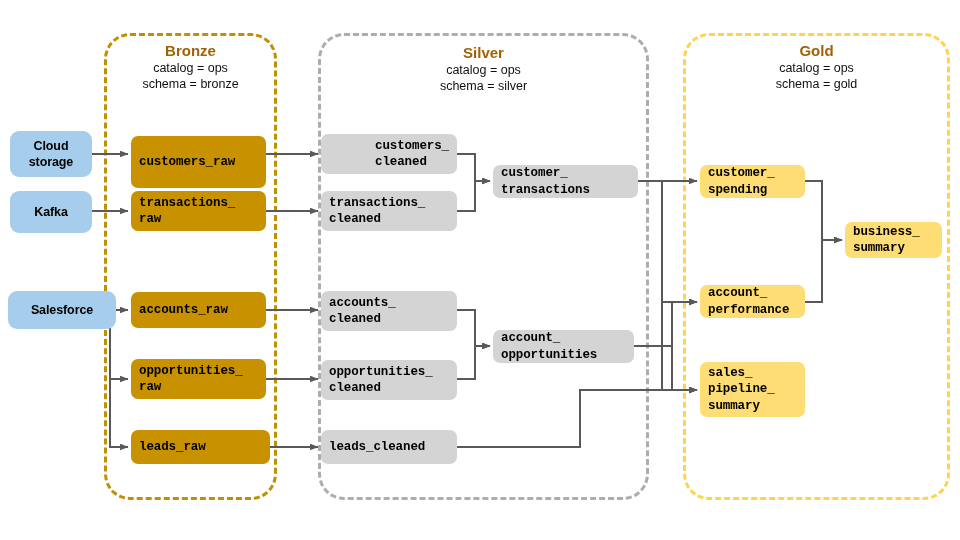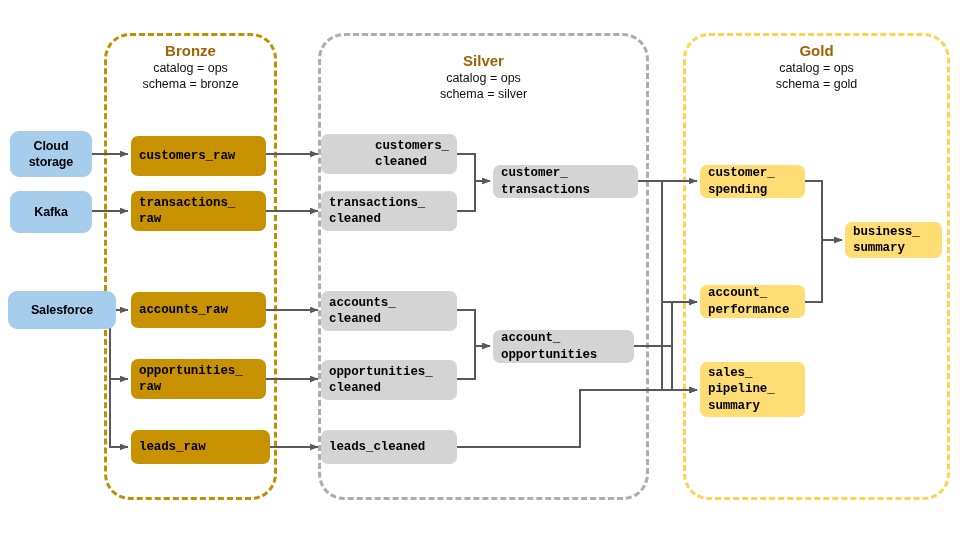"Silver" div.zone-head { top: 16px -> 8px }
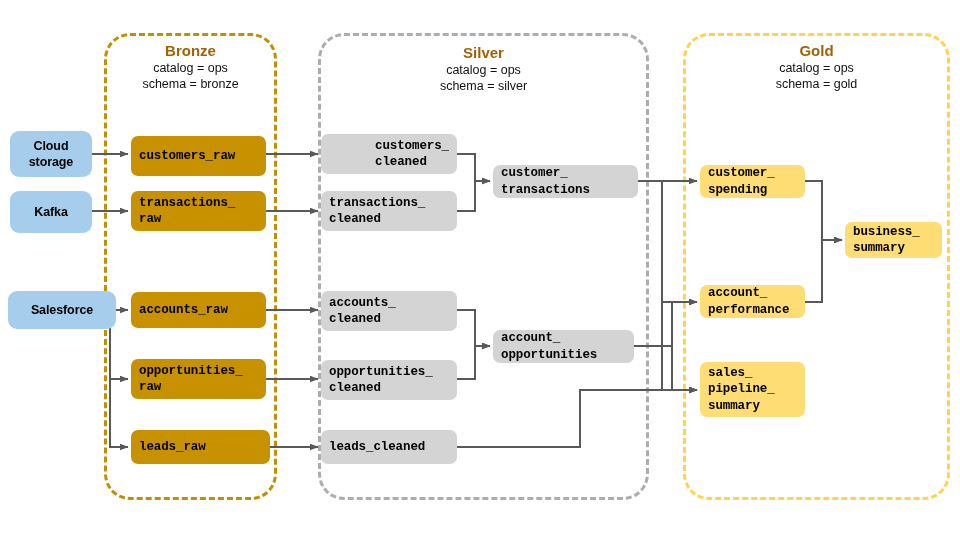"customers_raw" div.node { height: 40px -> 52px }
